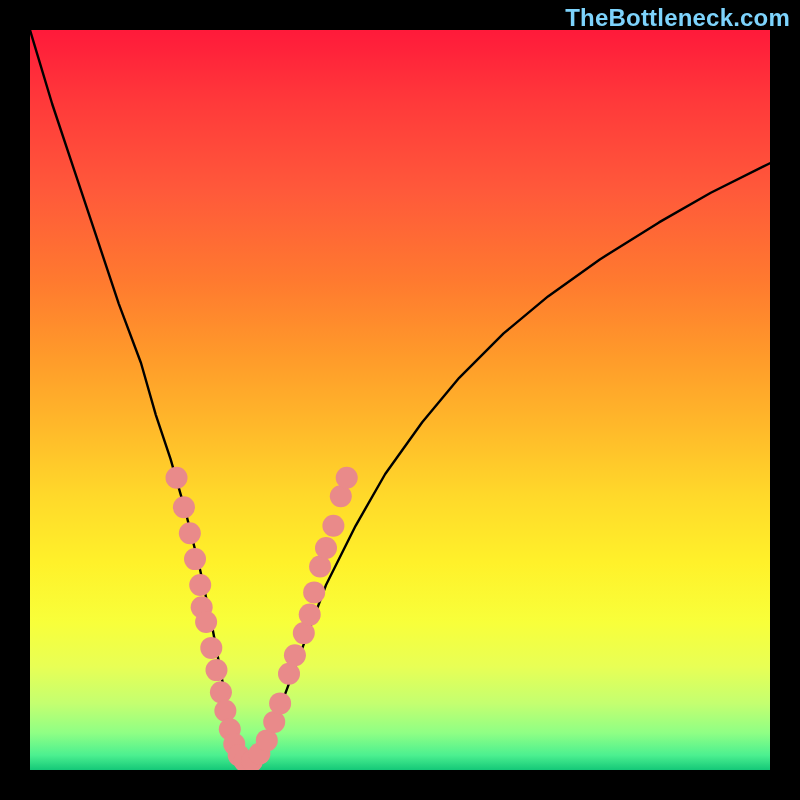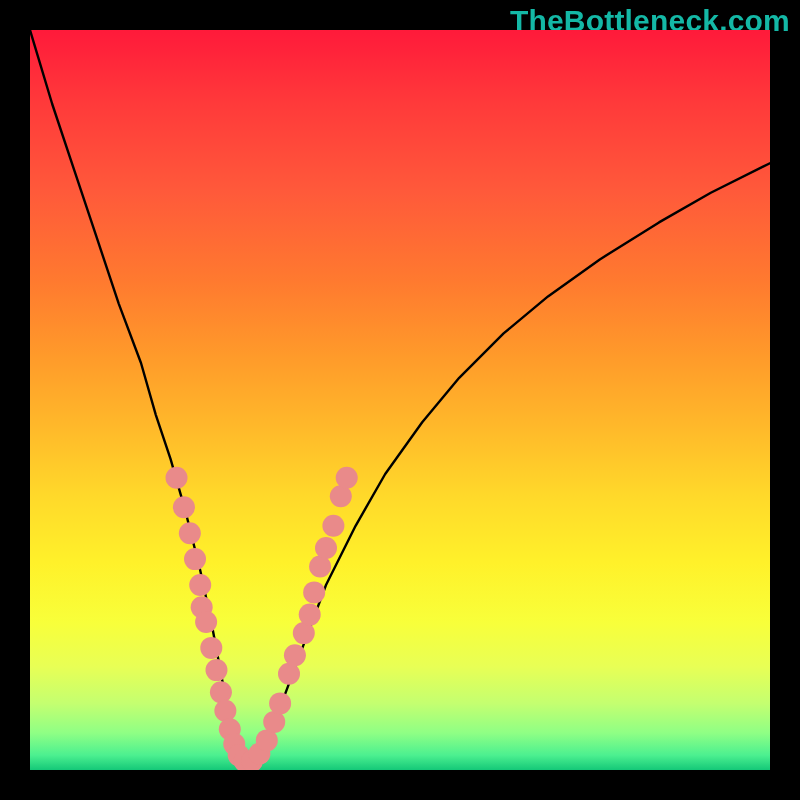"TheBottleneck.com" .watermark { color: #14b8a6 -> #7dd3fc; font-size: 30px -> 24px }
